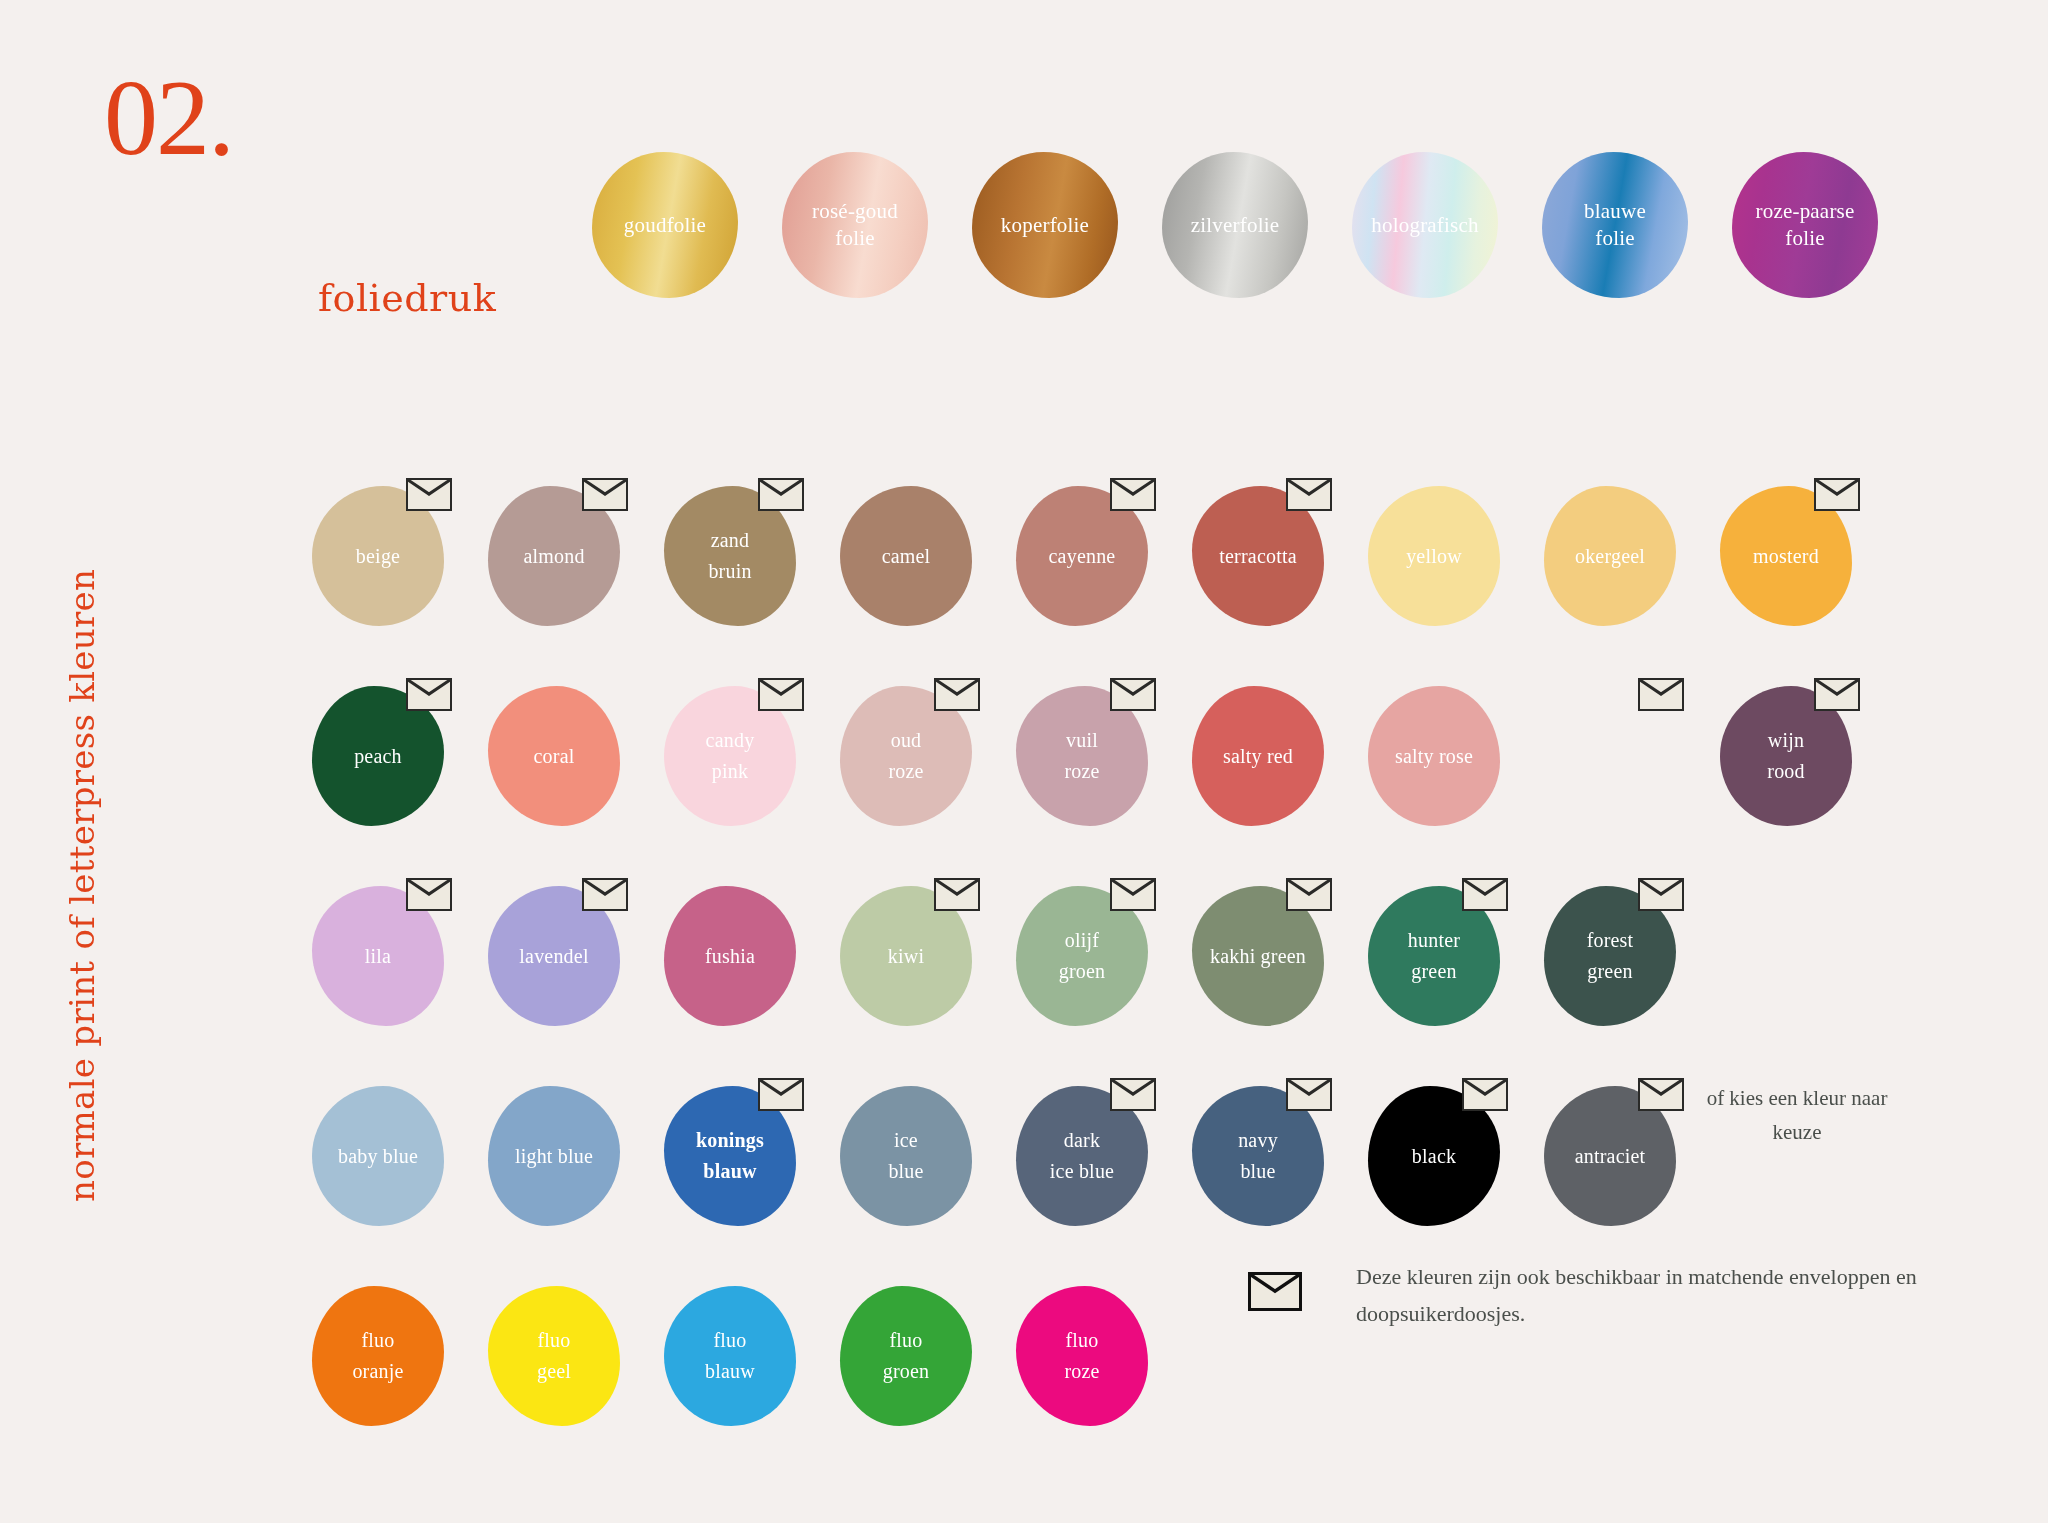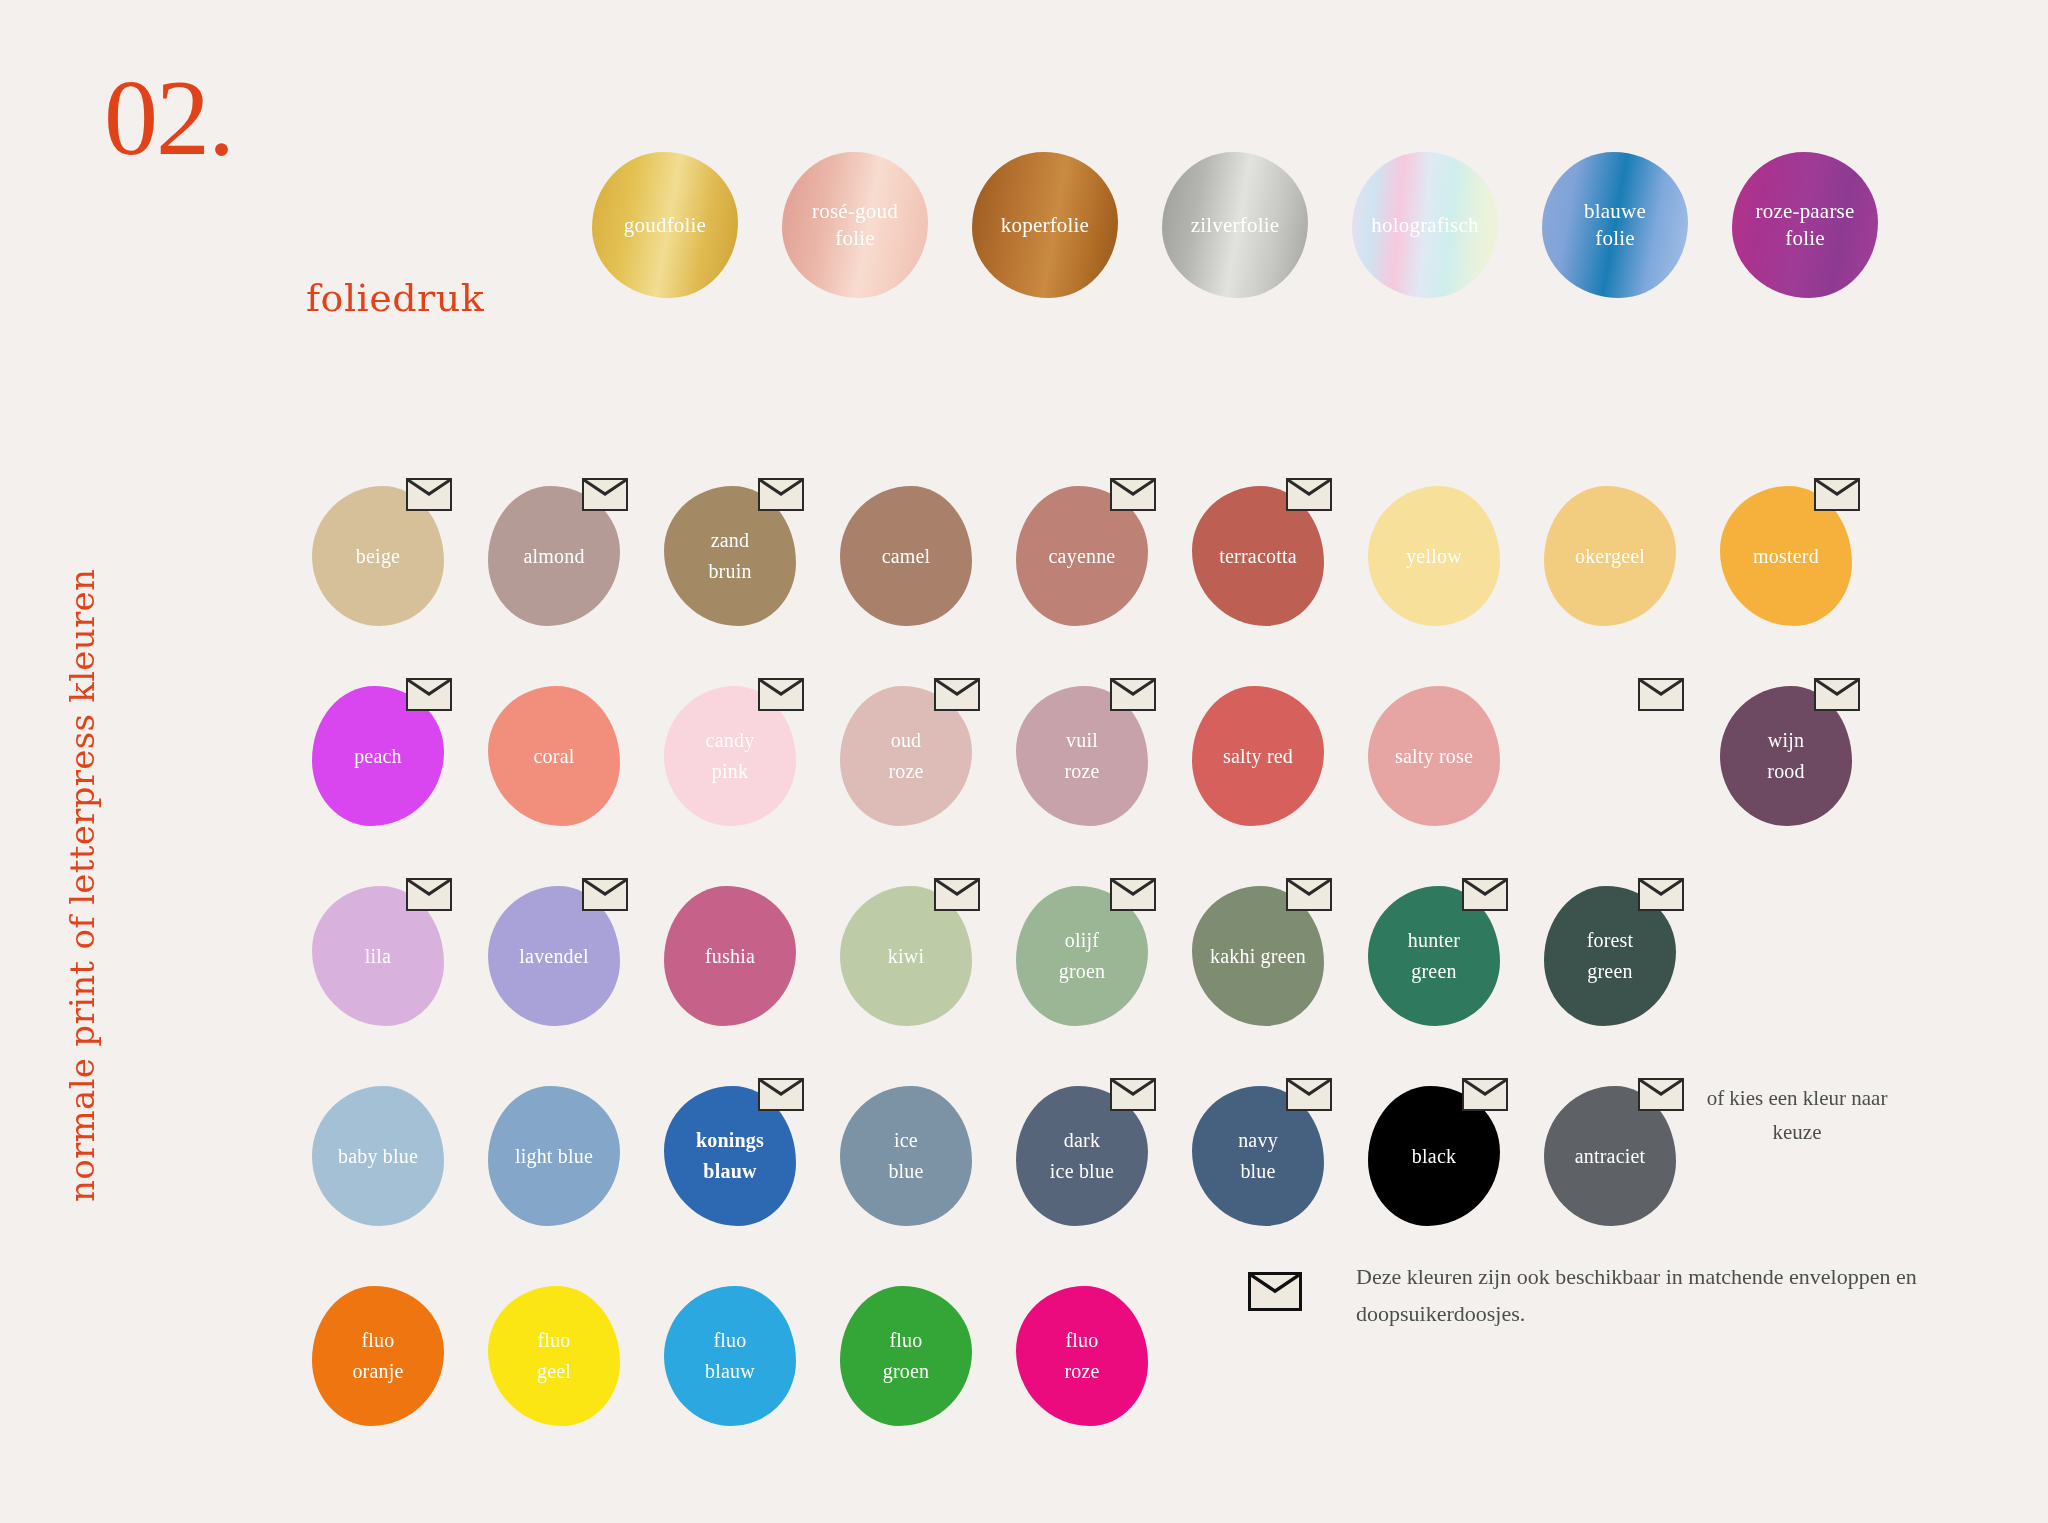"foliedruk" #foliedruk-label { left: 306px -> 318px }
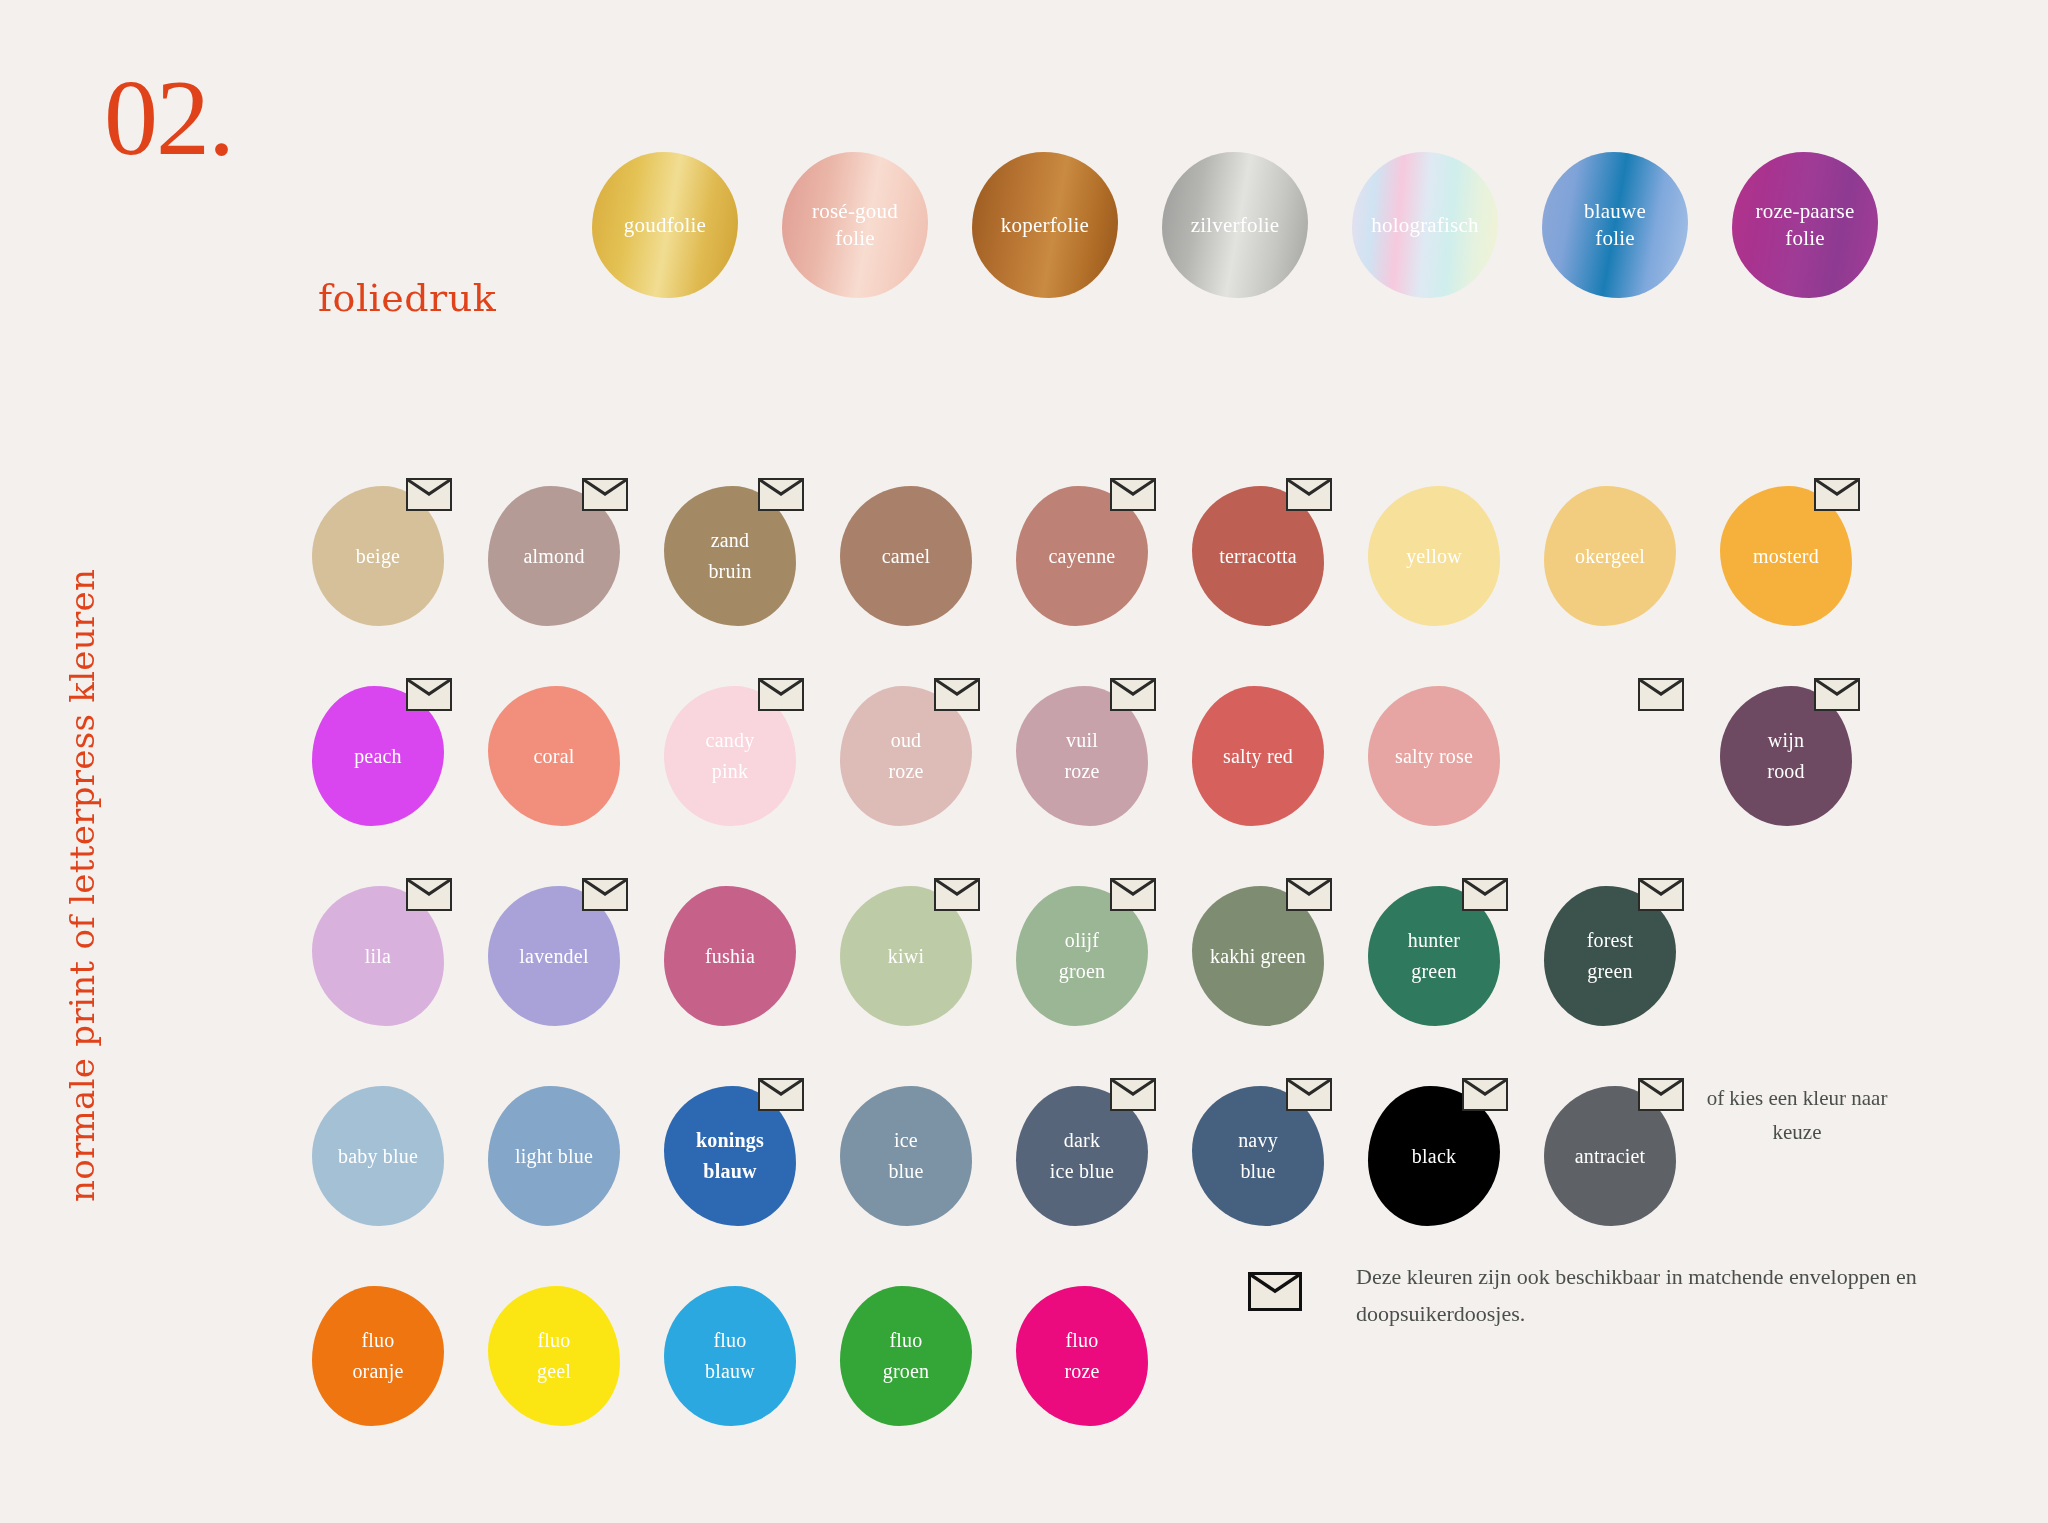"peach" div.blob { background: #d946ef -> #14532d }
